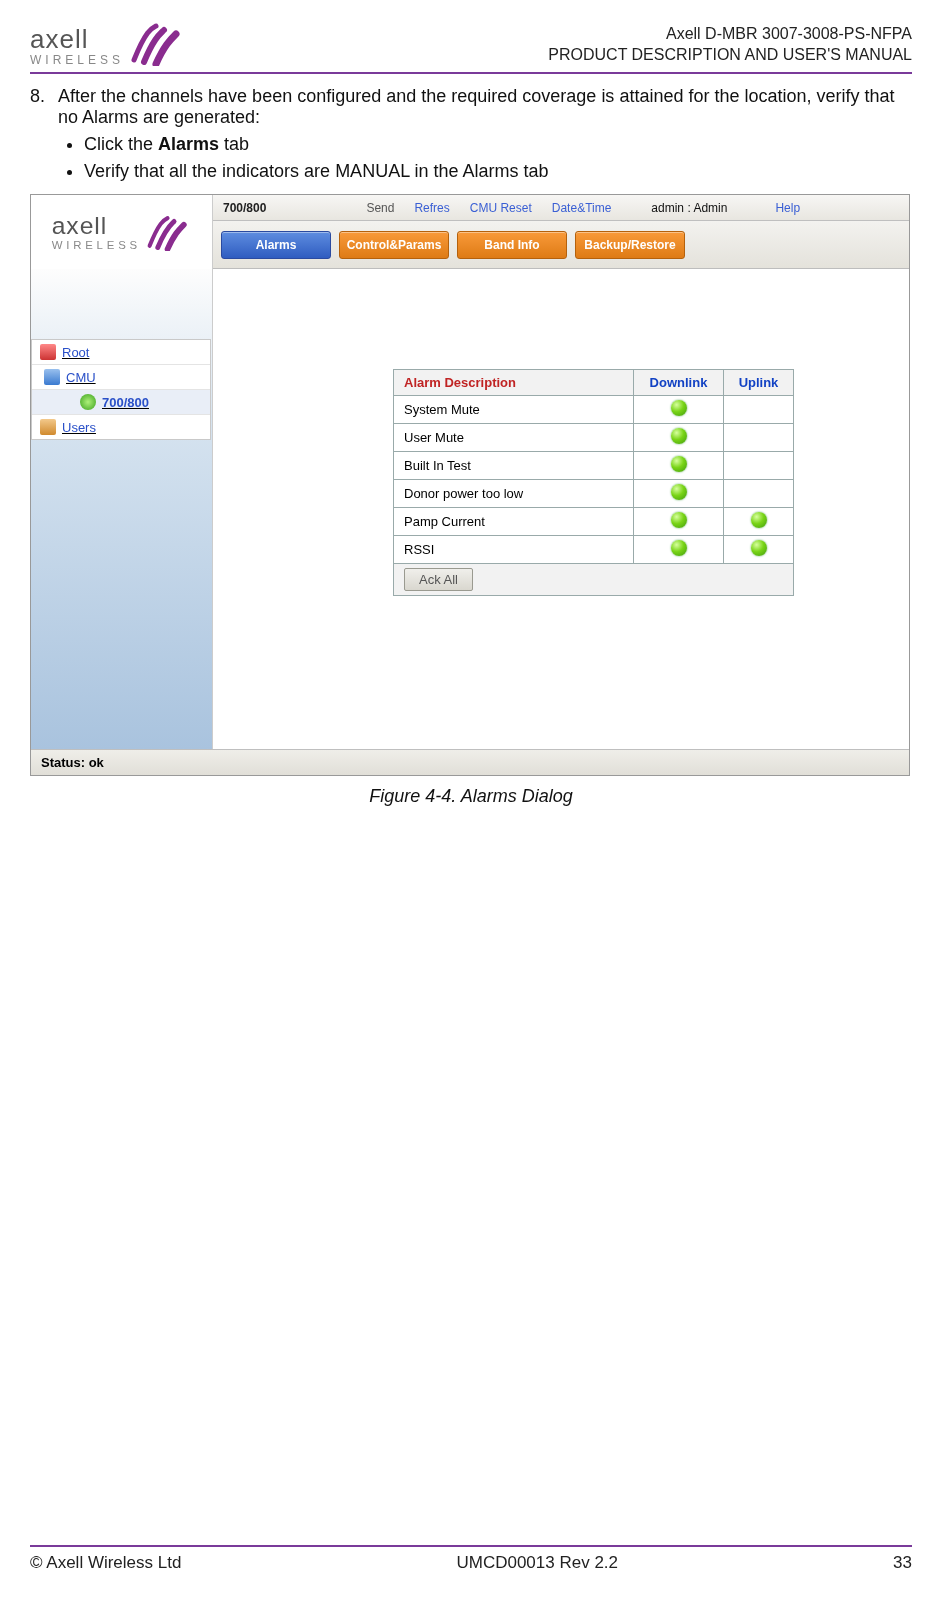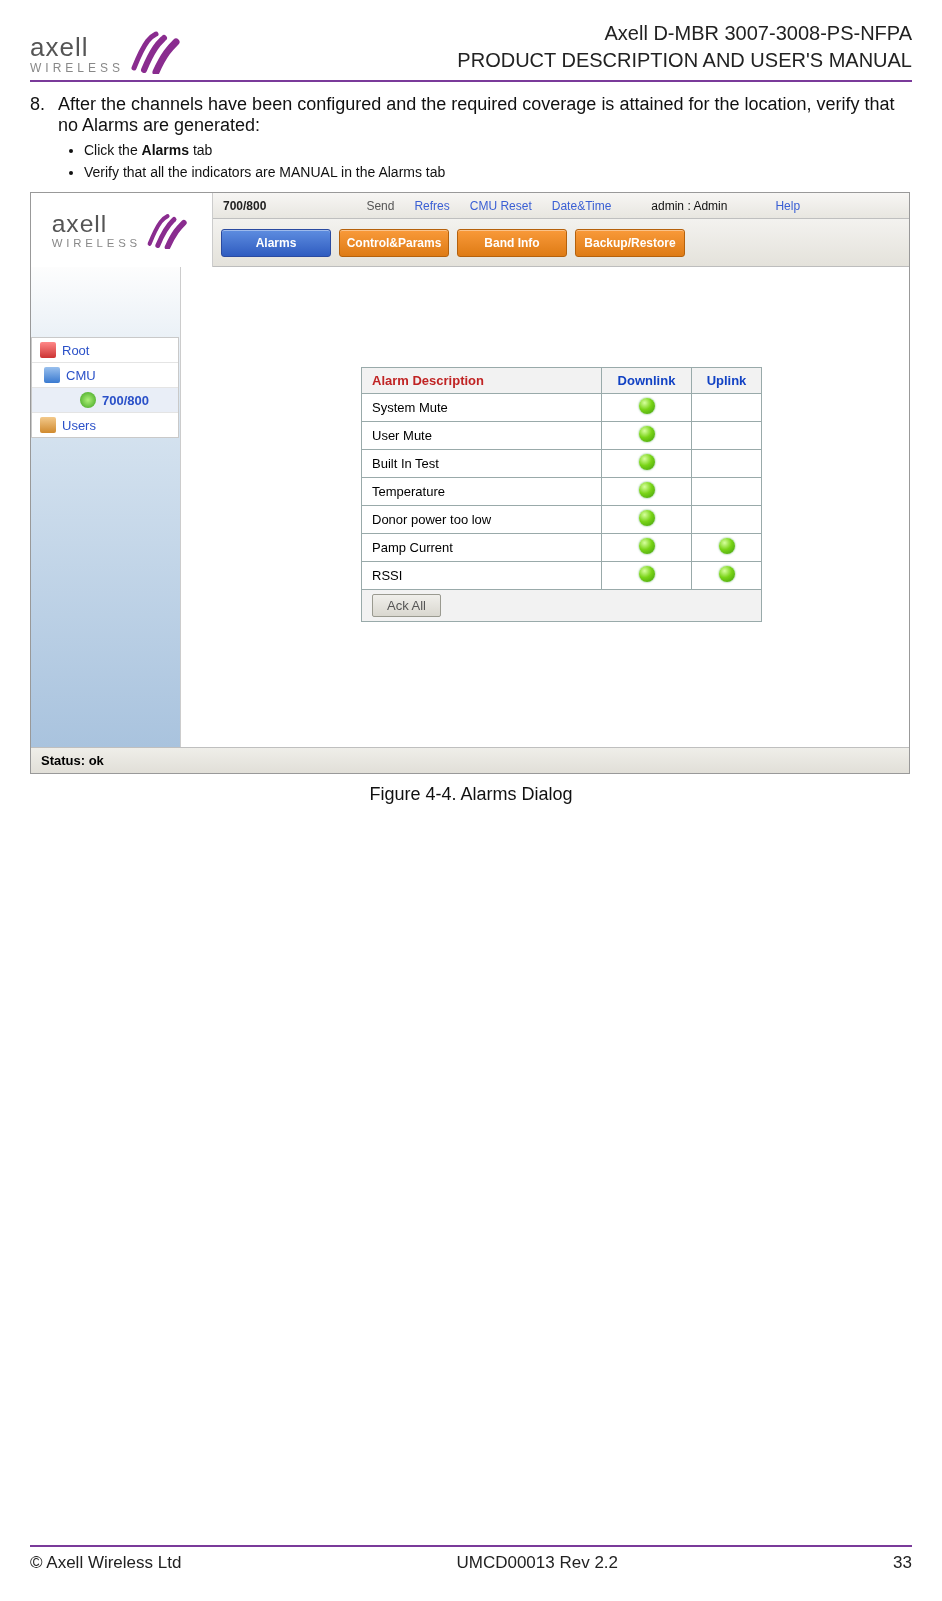"Axell D-MBR 3007-3008-PS-NFPA" .head-right { font-size: 20px -> 16px }
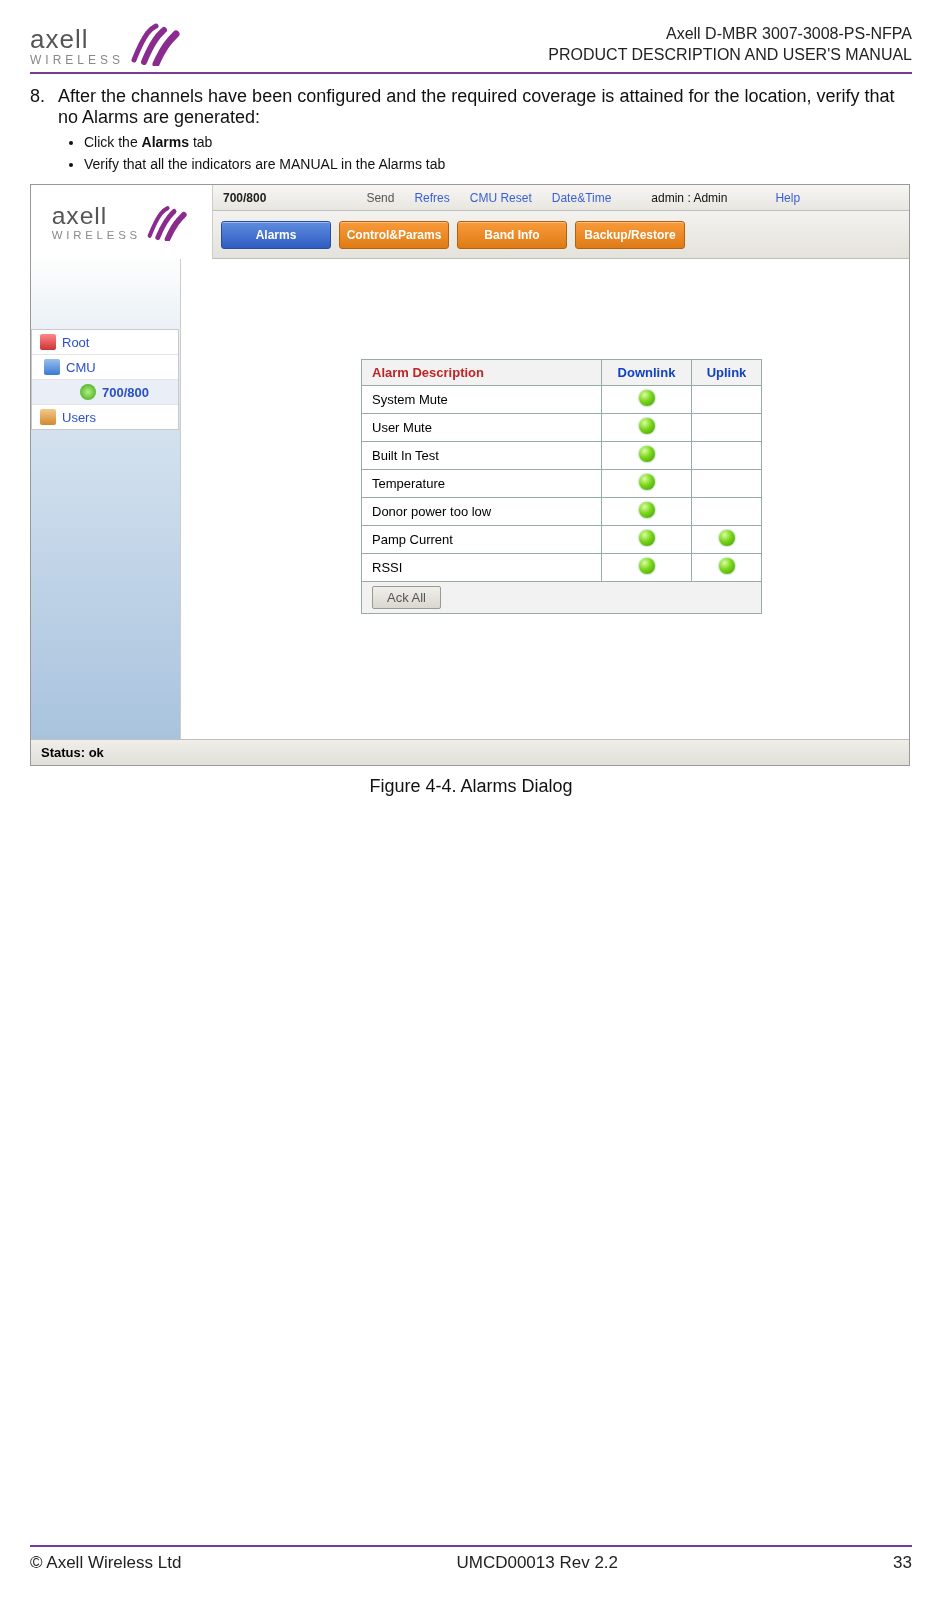"Click the Alarms tab" ul.bullets { font-size: 14px -> 18px }
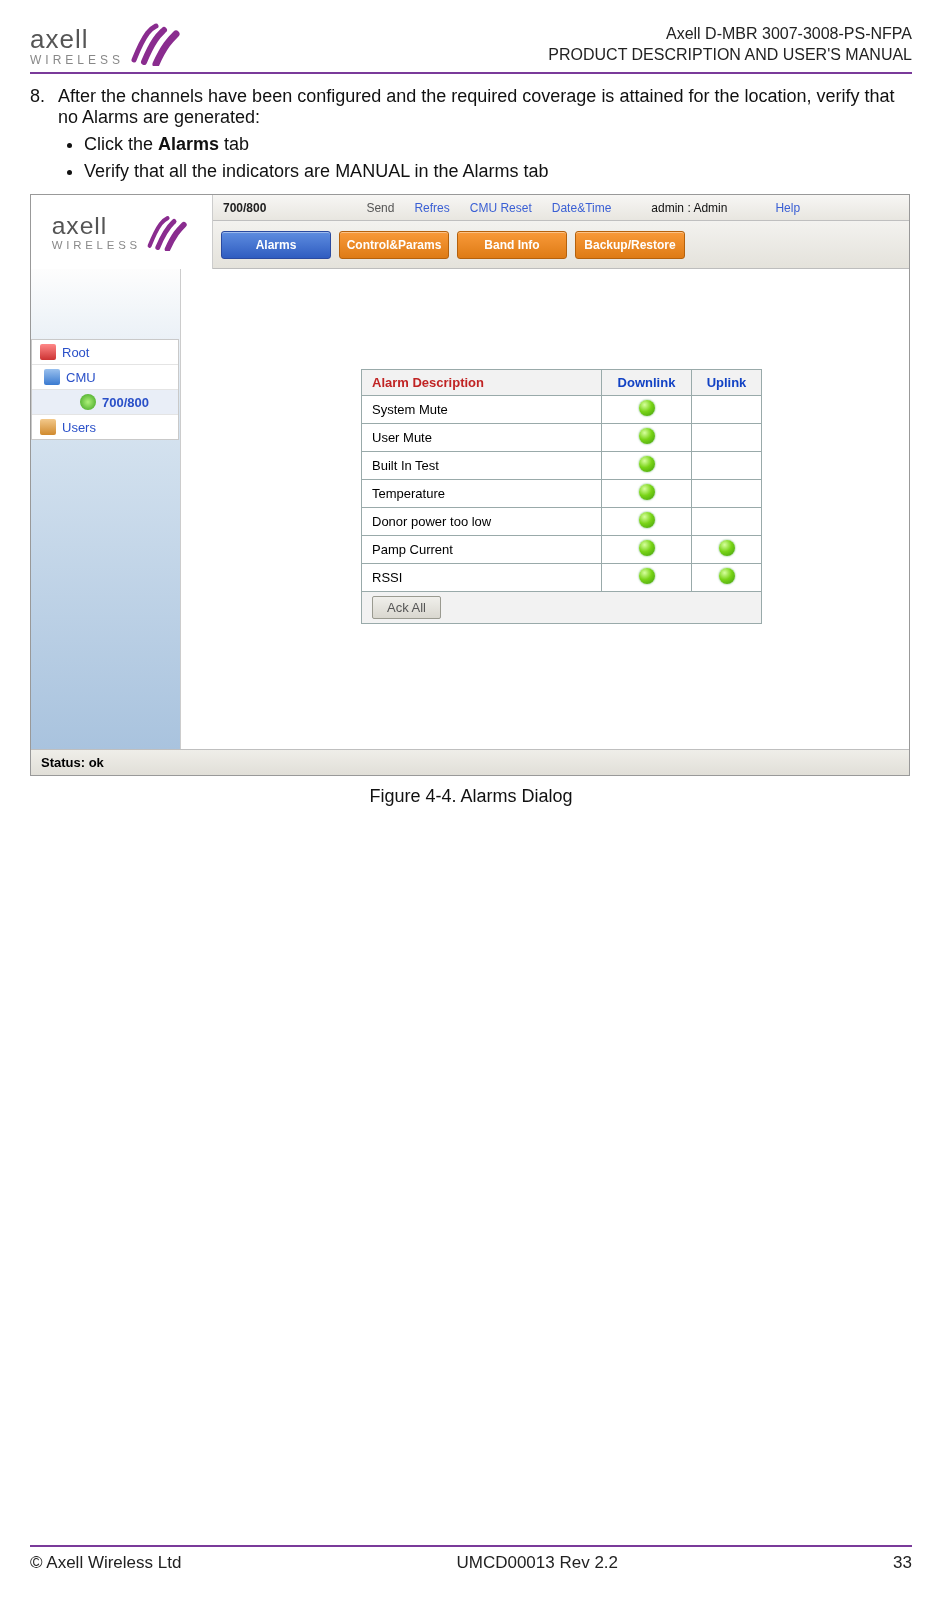"Root" .ss-side { text-decoration: none -> underline; width: 150px -> 182px }
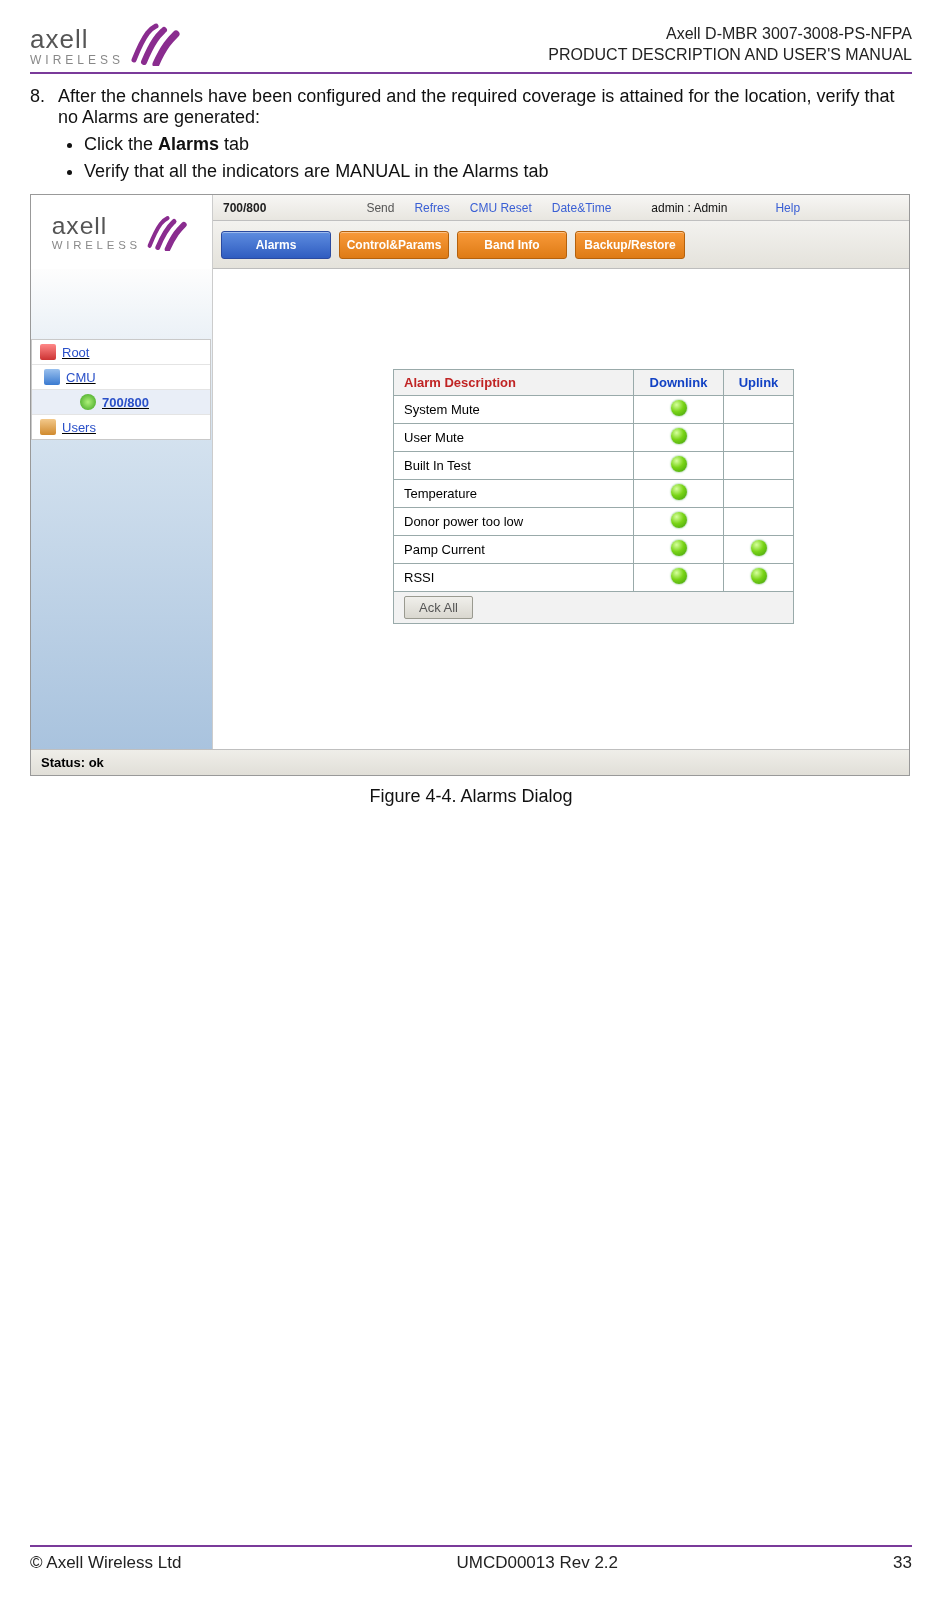"Temperature" tr { html: <tr> <td>Temperature</td> <td><span></span></td> <td></td> </tr> -> none }
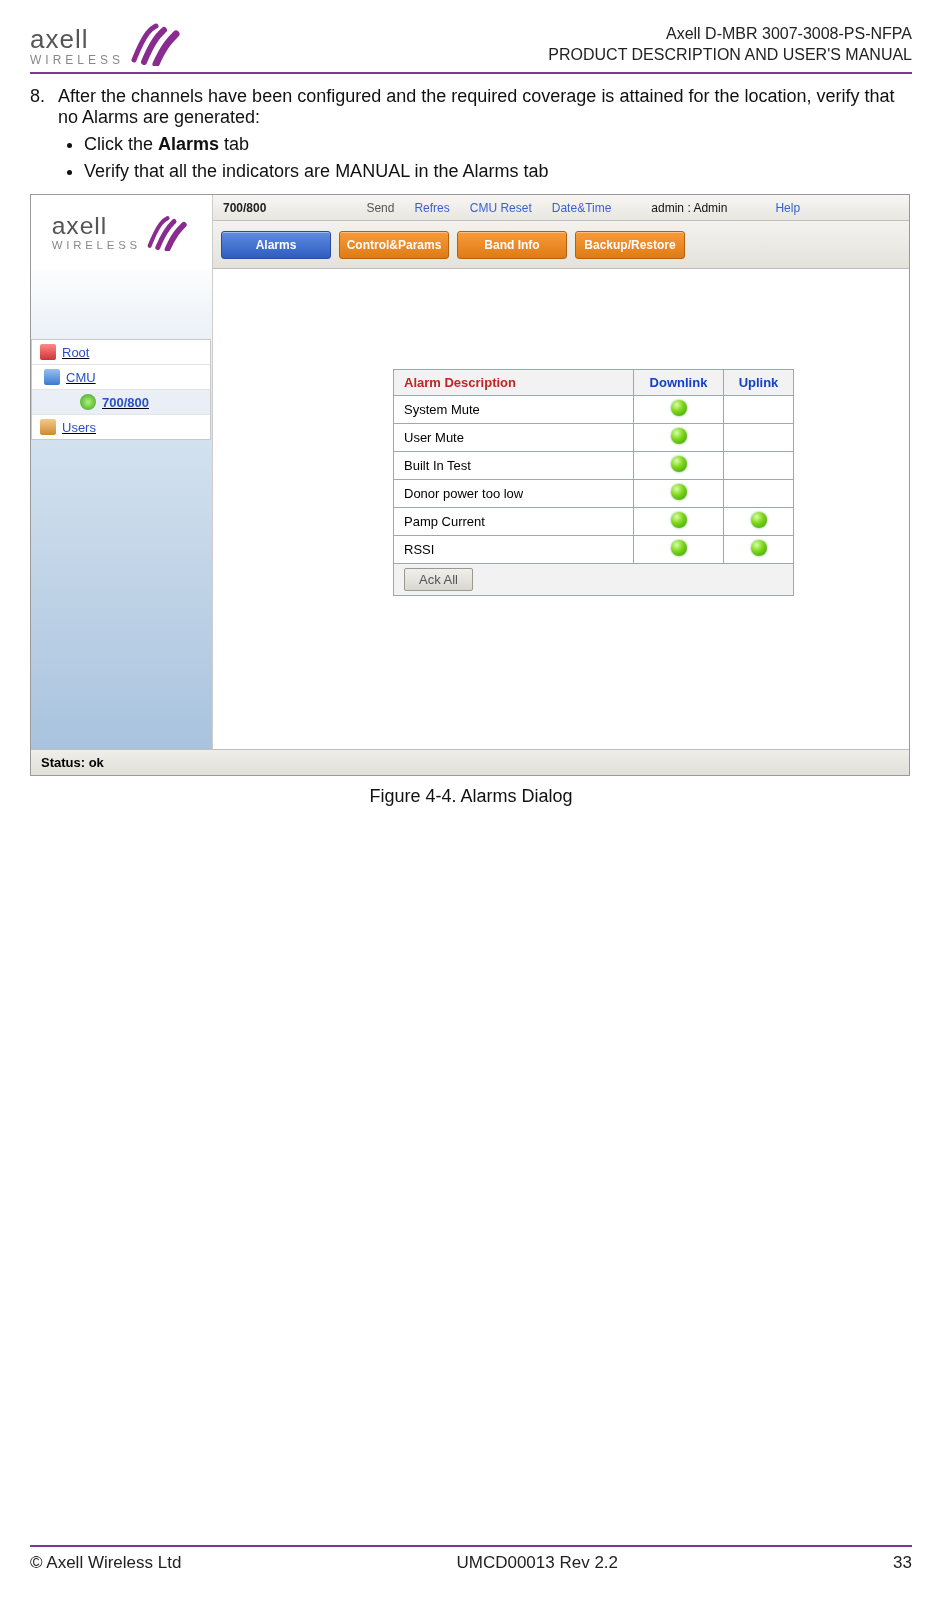"Figure 4-4. Alarms Dialog" .fig-caption { font-style: none -> italic }
